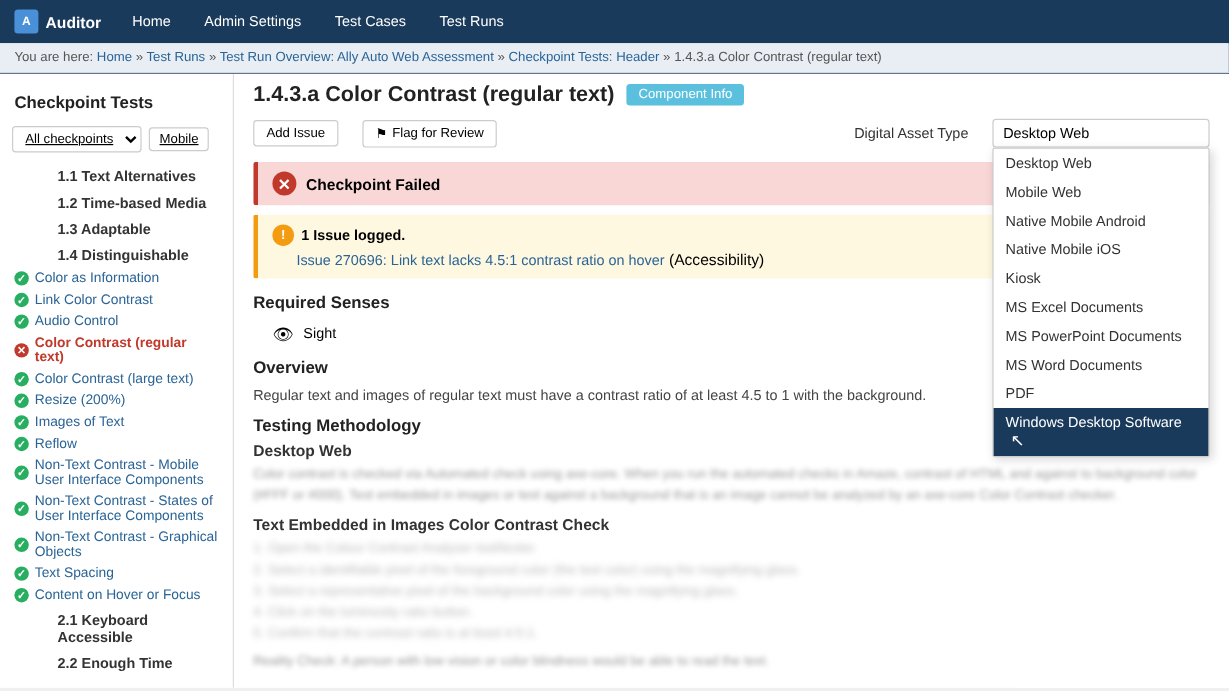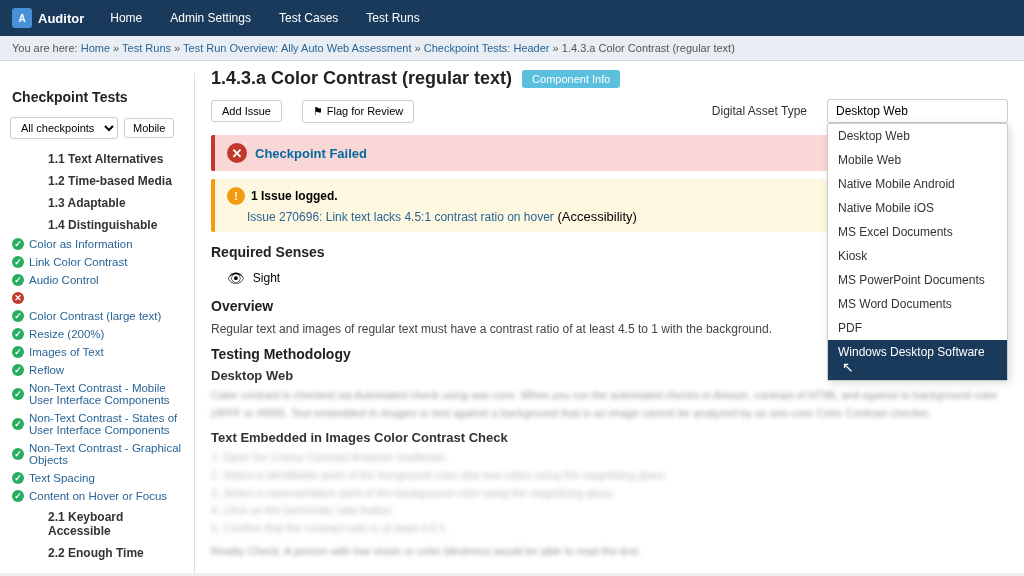"All checkpoints" .filter-row { text-decoration: none -> underline }
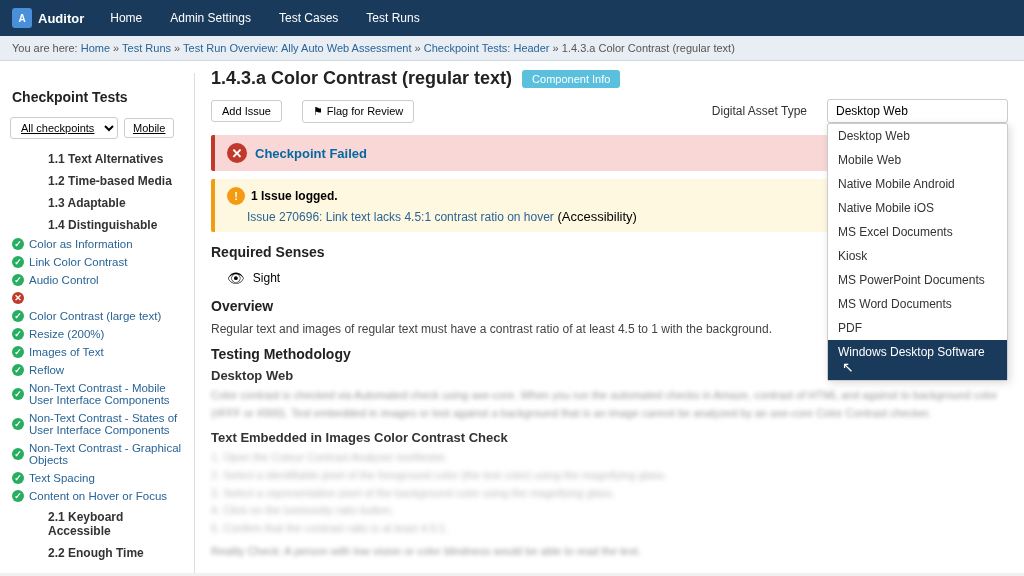"Checkpoint Failed" .checkpoint-failed-text { color: #0369a1 -> #000000 }
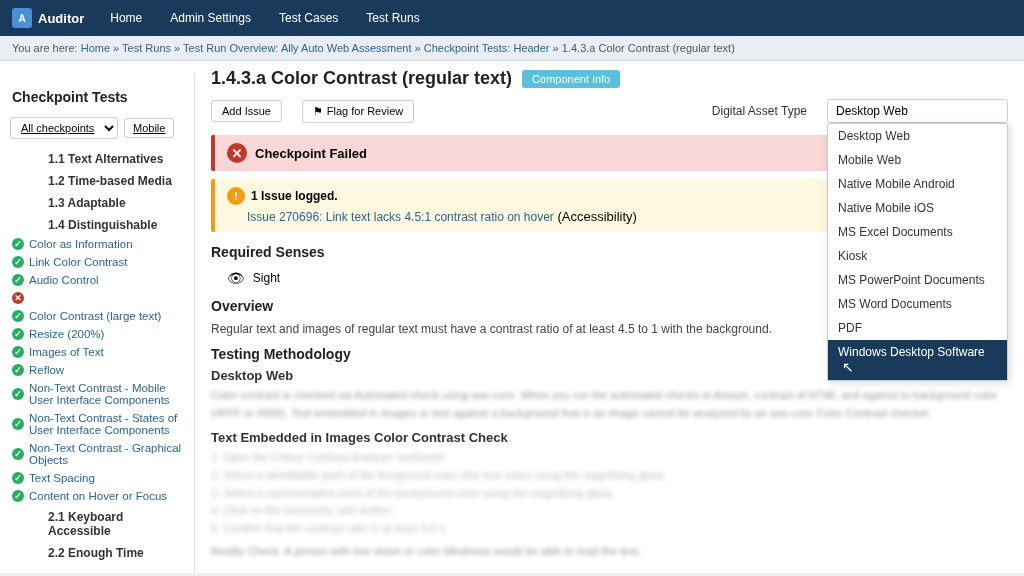"MS Excel Documents" div.dropdown-option { order: before "Kiosk" -> after "Kiosk" }
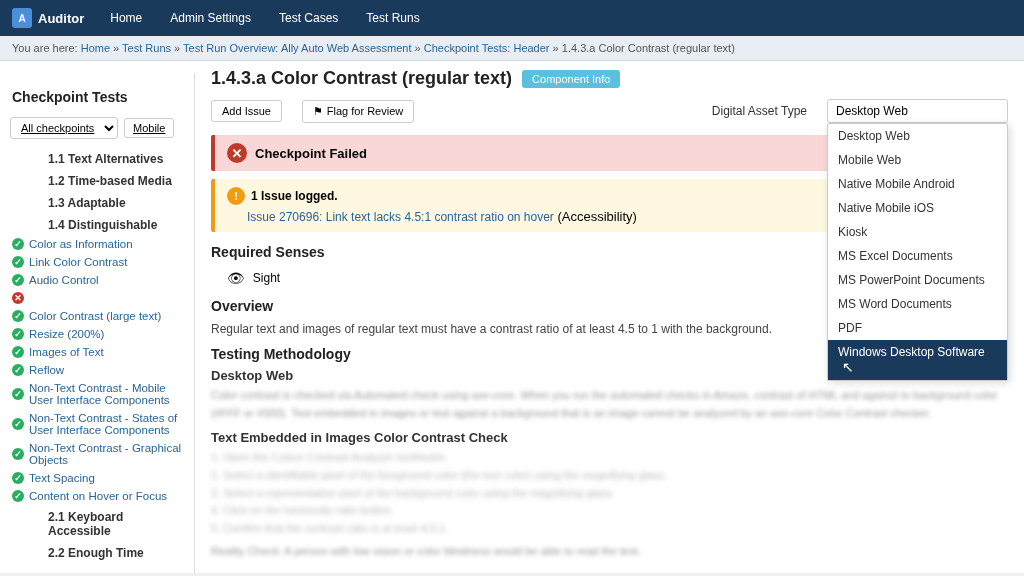"Color Contrast (regular text)" a { html: none -> <a>Color Contrast (regular text)</a> }
